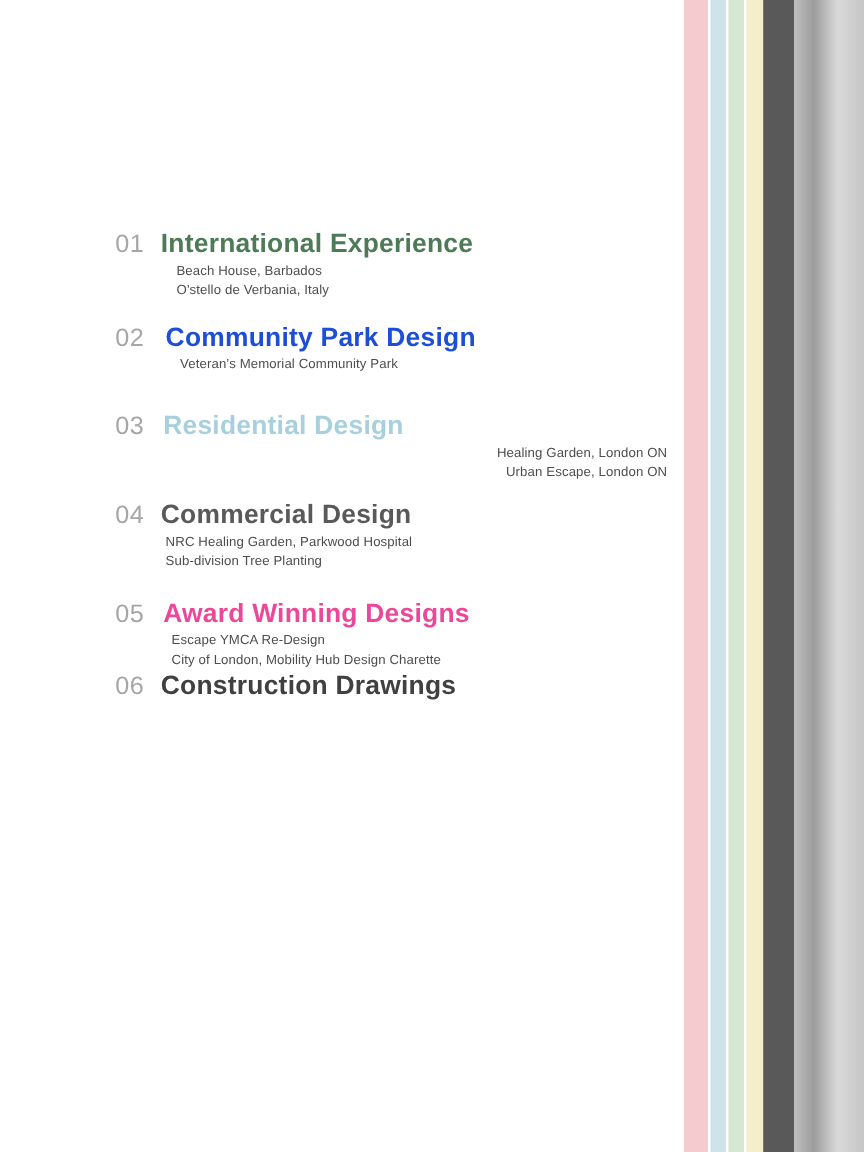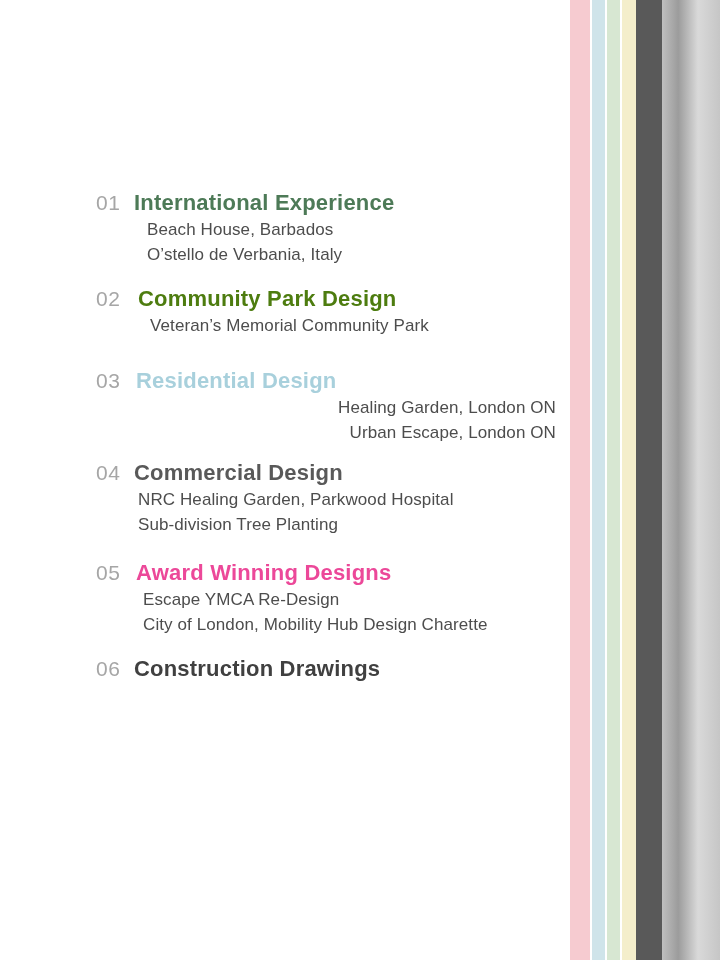"Beach House, Barbados" .sub { font-size: 17px -> 11px }
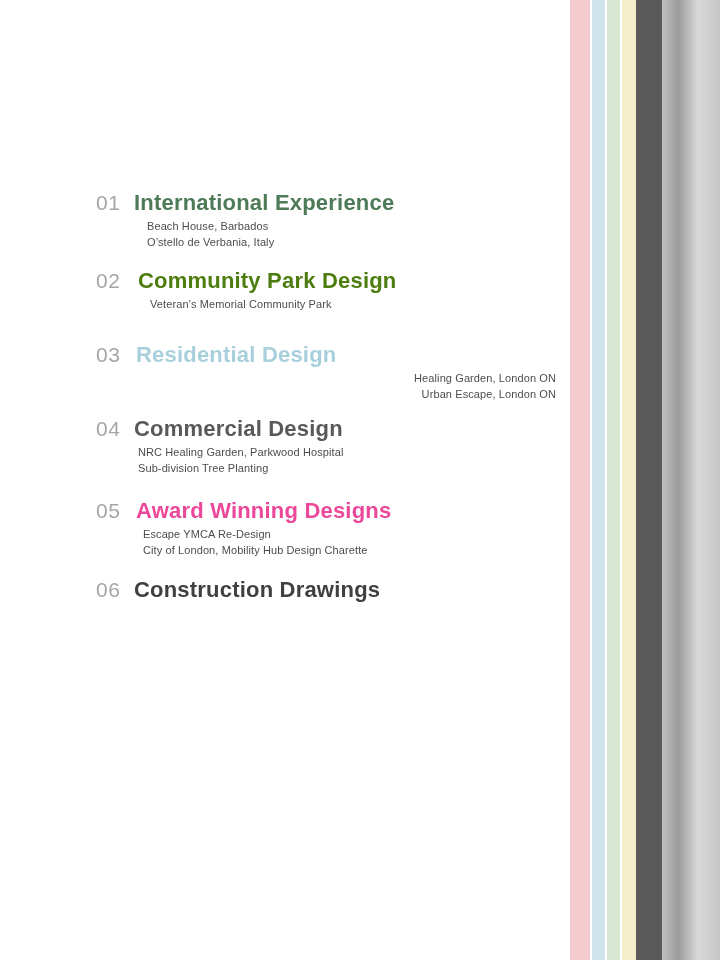"Community Park Design" span.title { color: #4d7c0f -> #1d4ed8 }
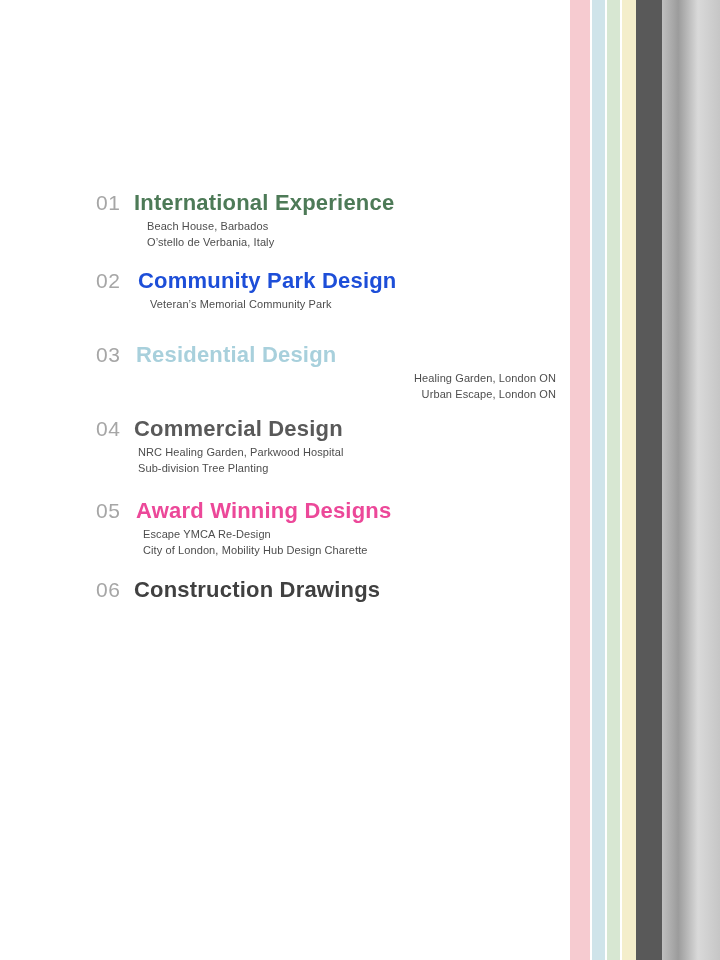"05" .e5 { margin-bottom: 19px -> 0 }
